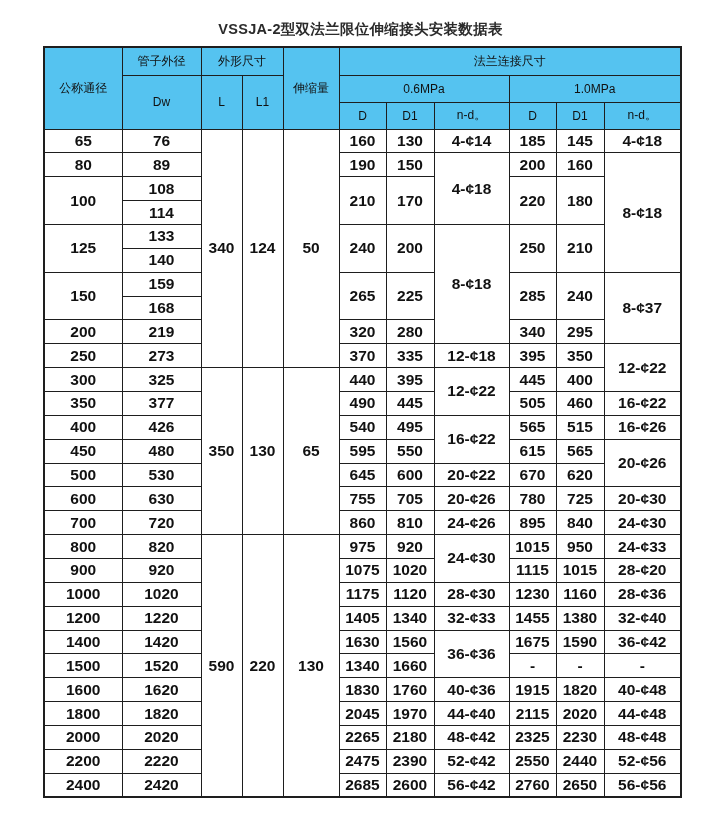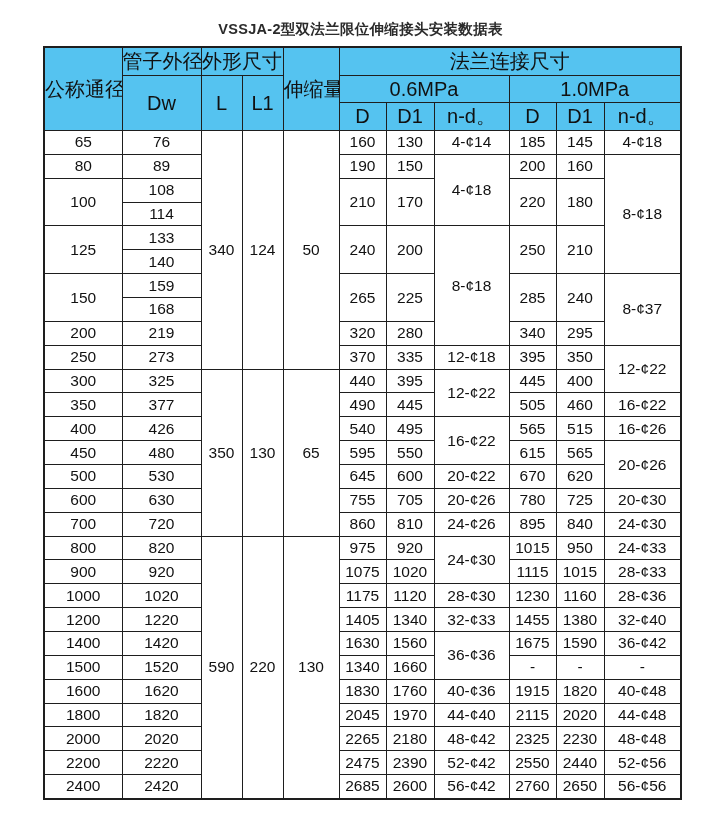"管子外径" .data-table thead th { font-size: 20px -> 12px }
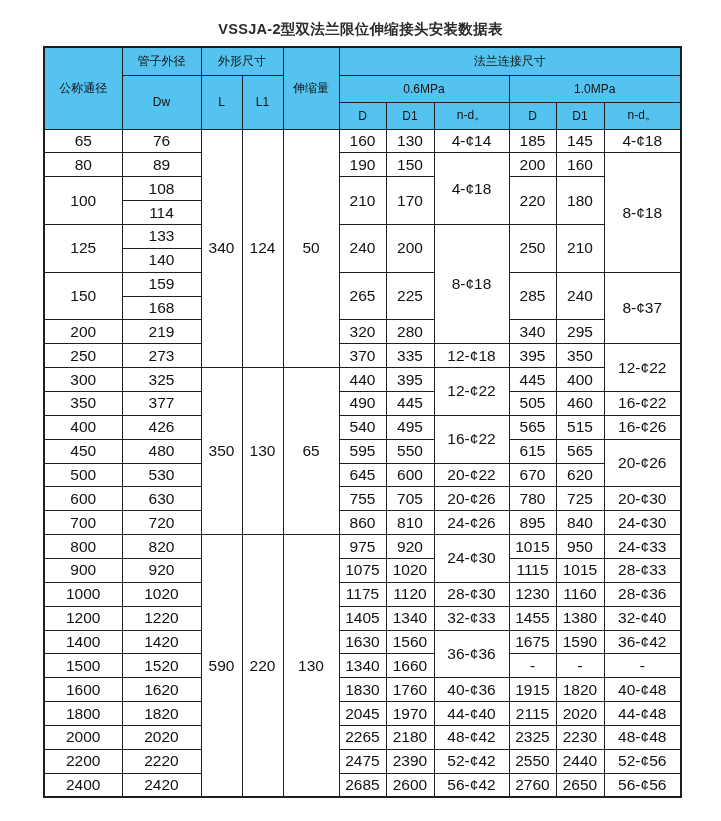"65" .data-table tbody tr { font-weight: none -> bold }
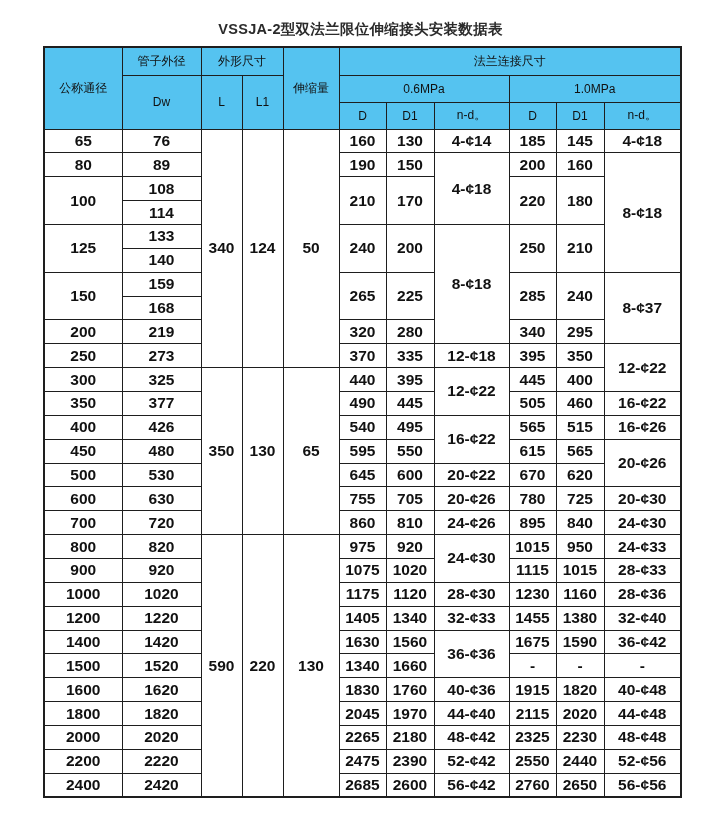"28-¢33" td { text: 33 -> 20 }
